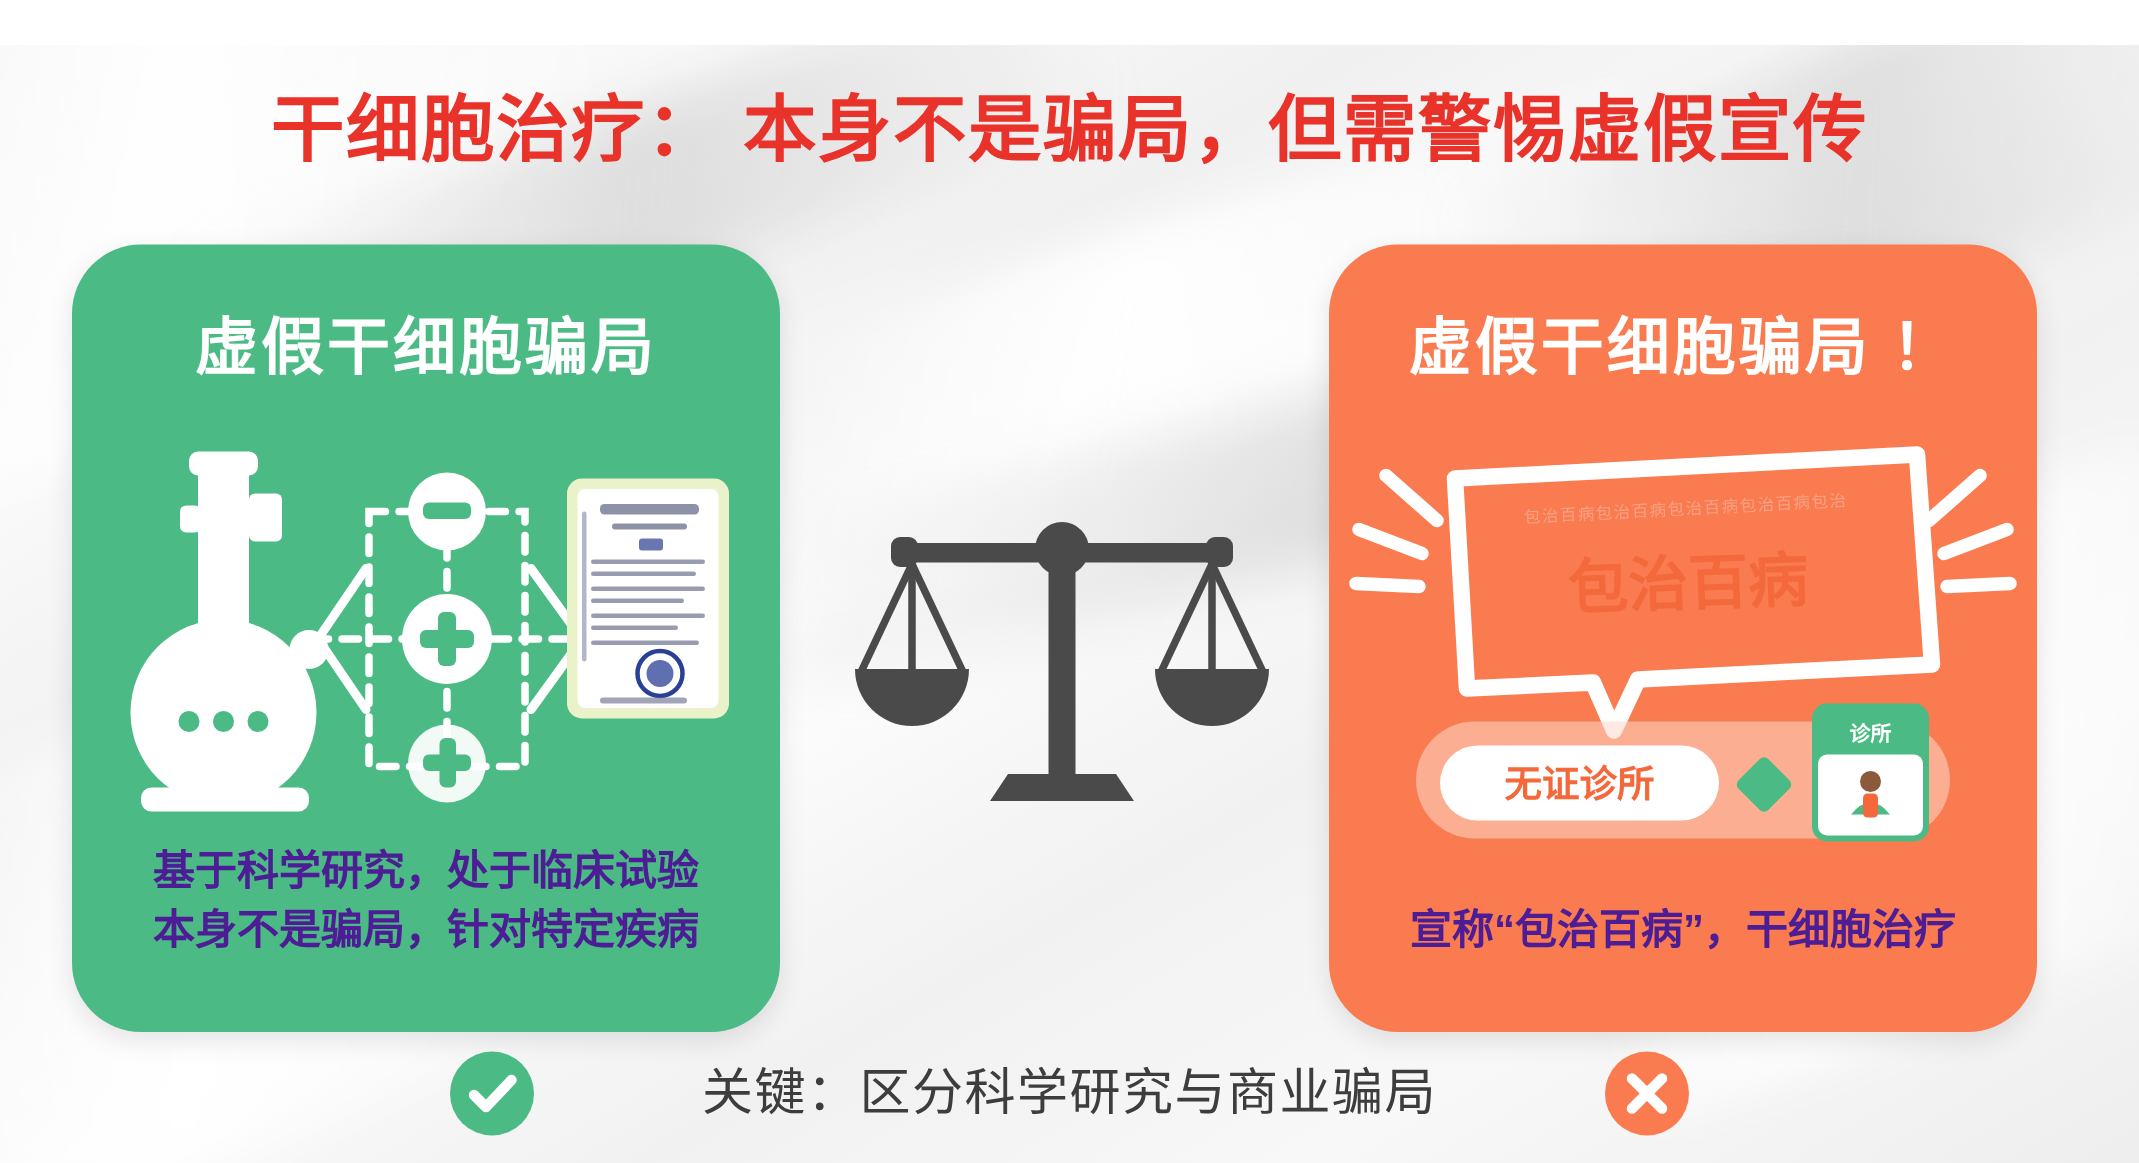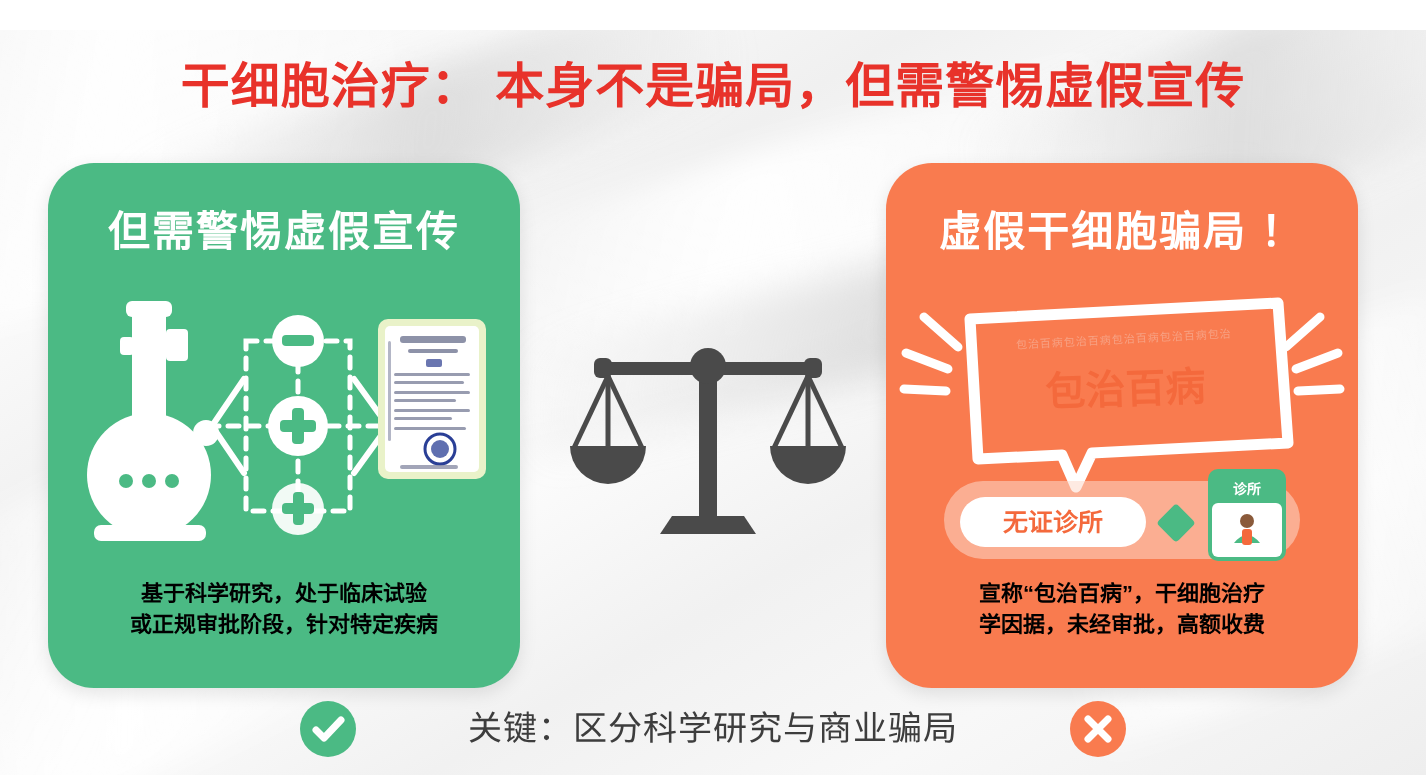"但需警惕虚假宣传" div.card-title { text: 但需警惕虚假宣传 -> 虚假干细胞骗局 }
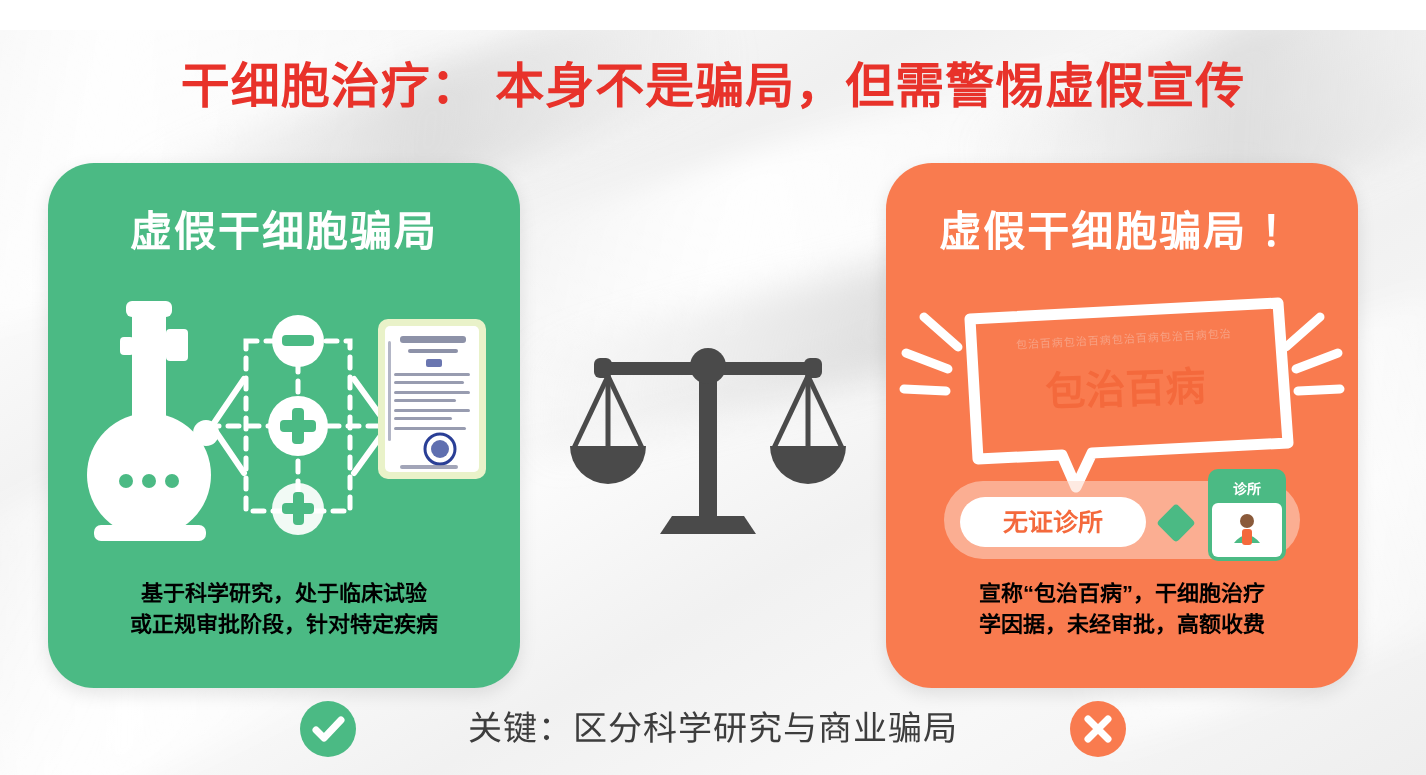"基于科学研究，处于临床试验" .card-body { color: #000000 -> #4c1d95; font-size: 22px -> 28px }
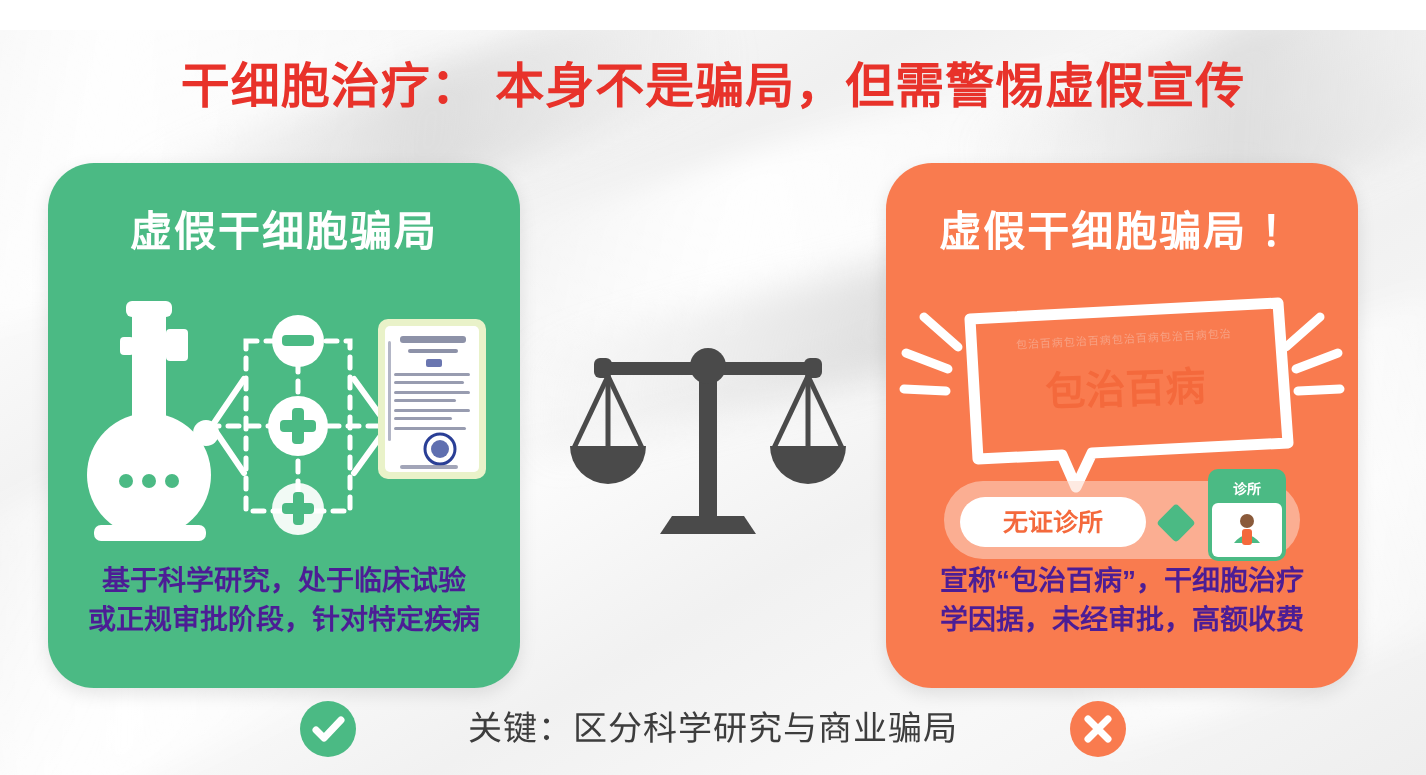"或正规审批阶段，针对特定疾病" div { text: 或正规审批阶段 -> 本身不是骗局 }
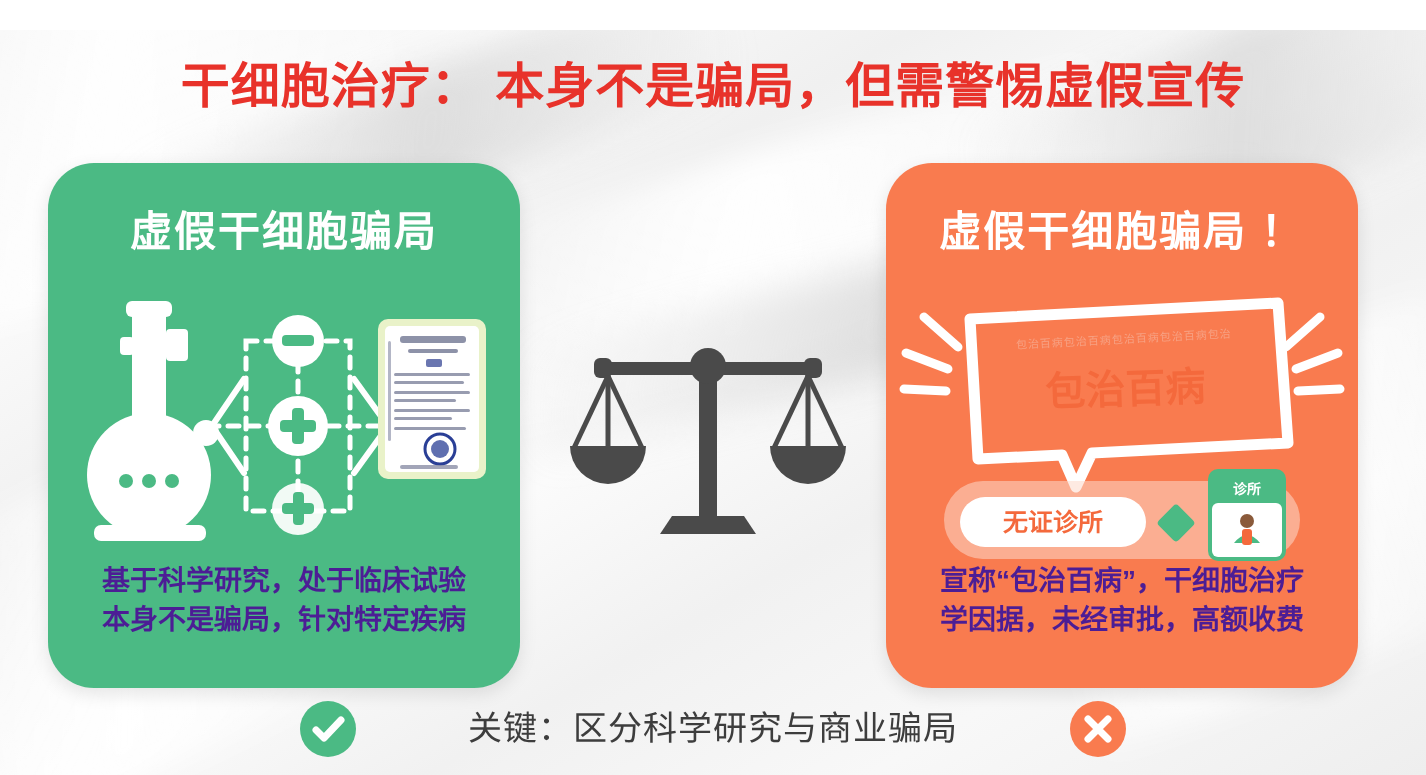"学因据，未经审批，高额收费" div { html: <div>学因据，未经审批，高额收费</div> -> none }
